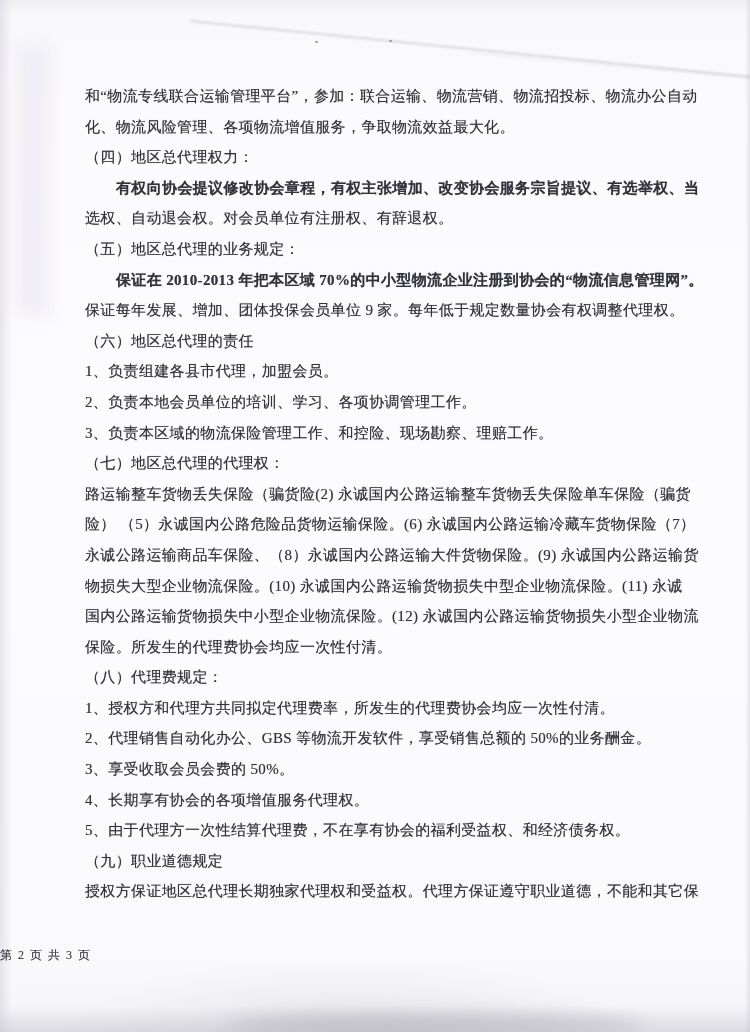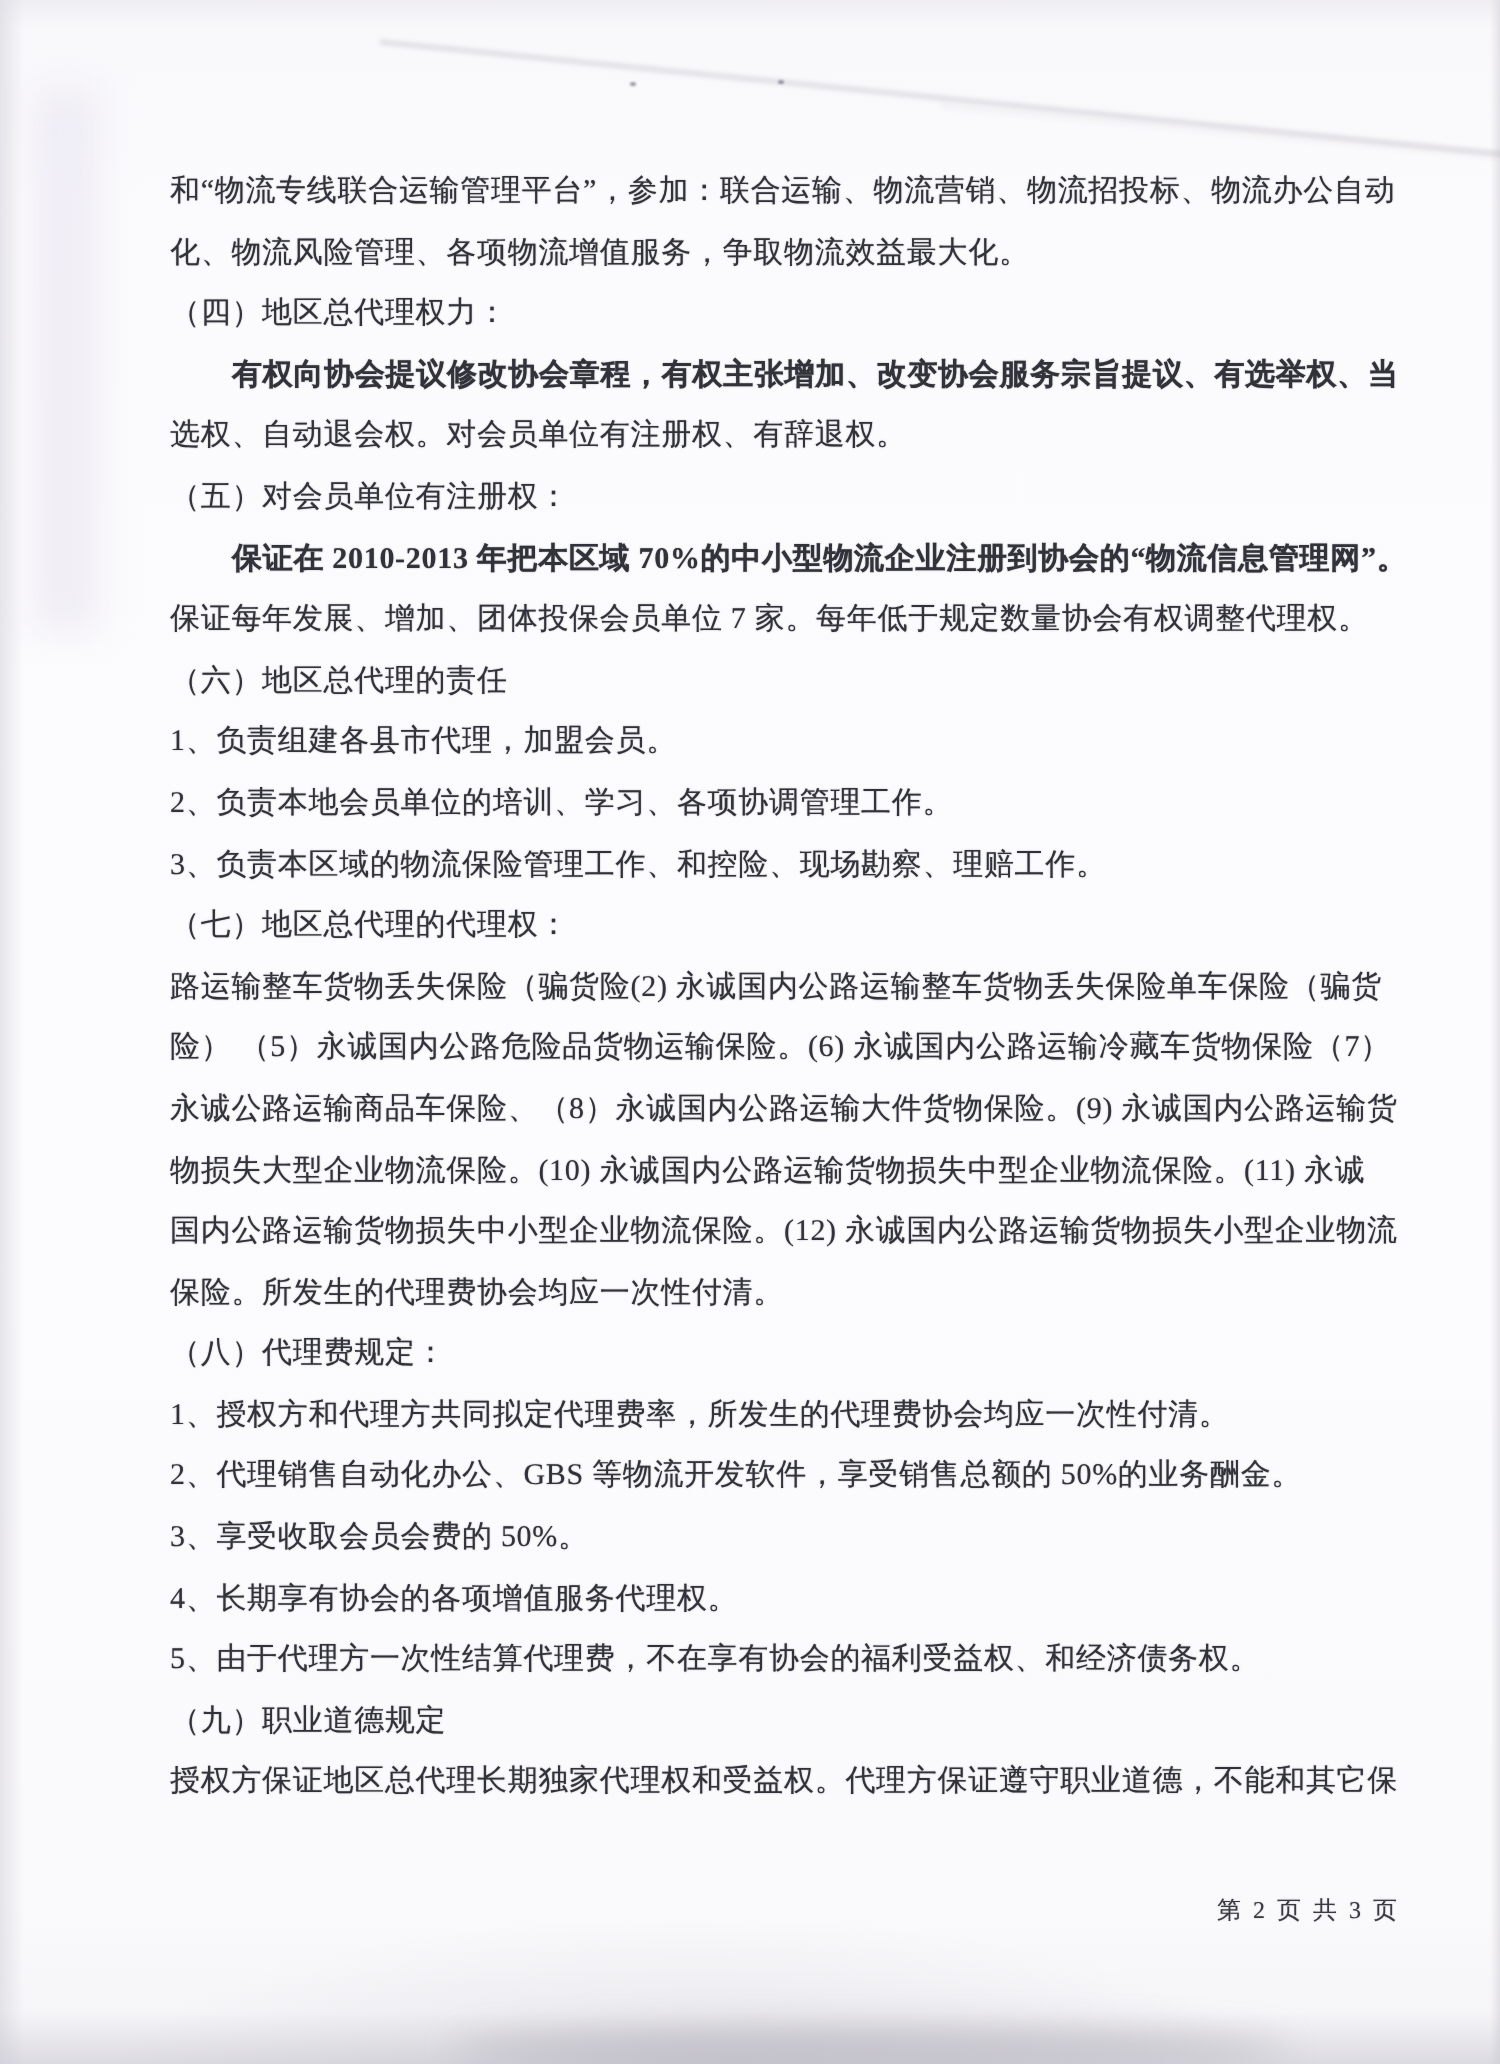"（五）对会员单位有注册权：" div.line { text: 对会员单位有注册权 -> 地区总代理的业务规定 }
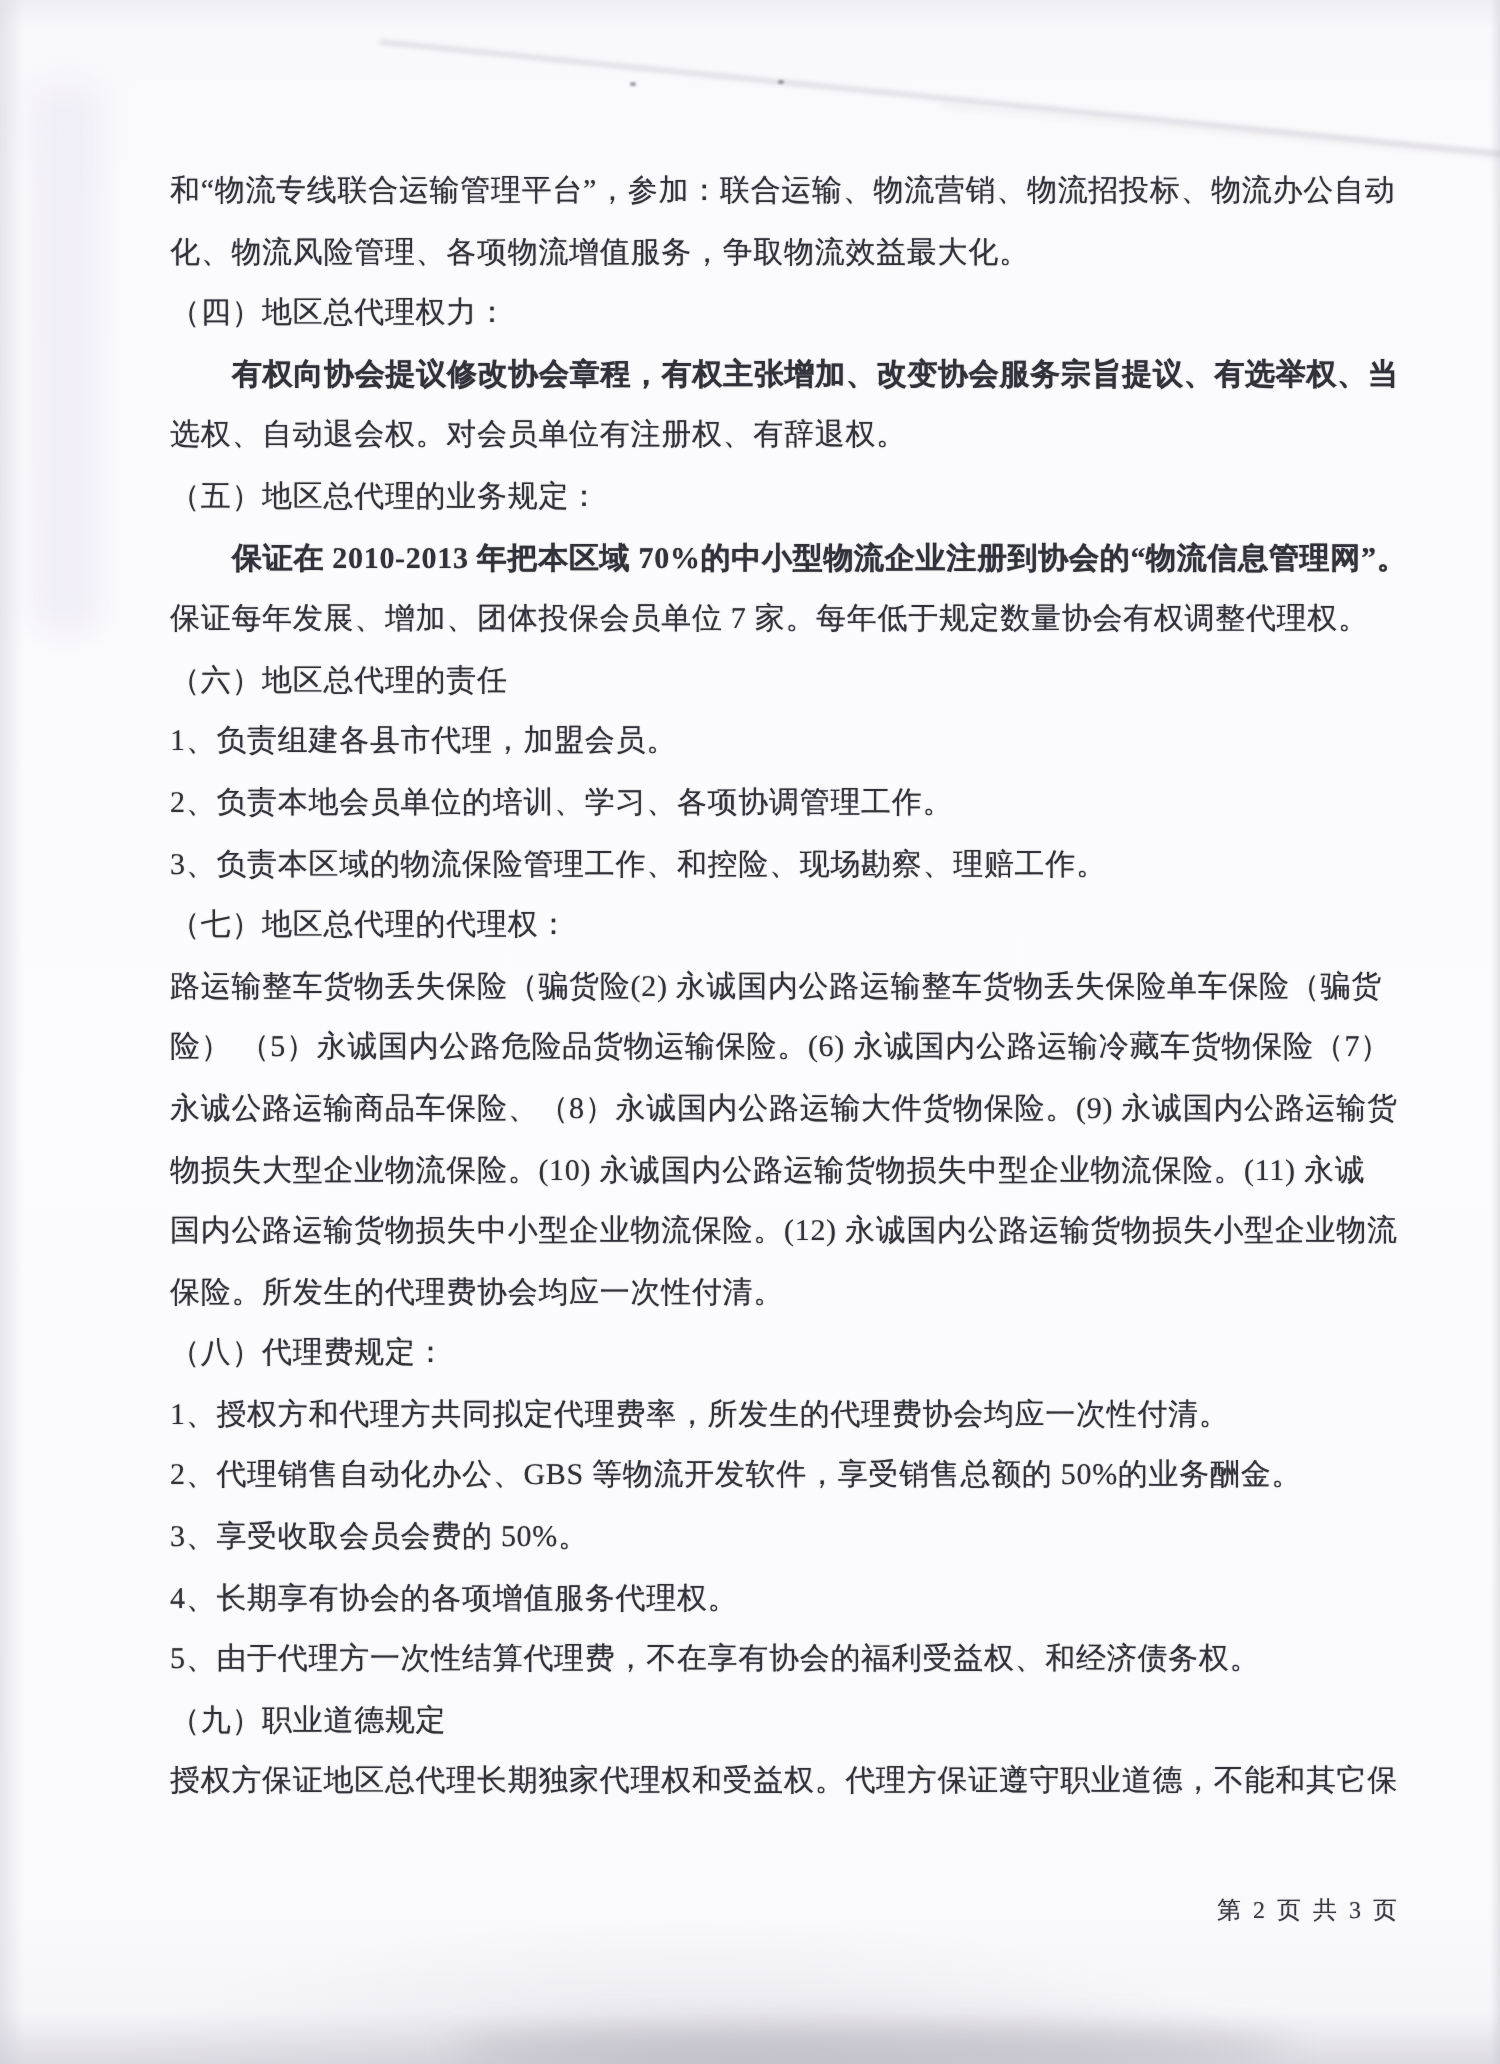"保证每年发展、增加、团体投保会员单位 7" div.line { text: 7 -> 9 }
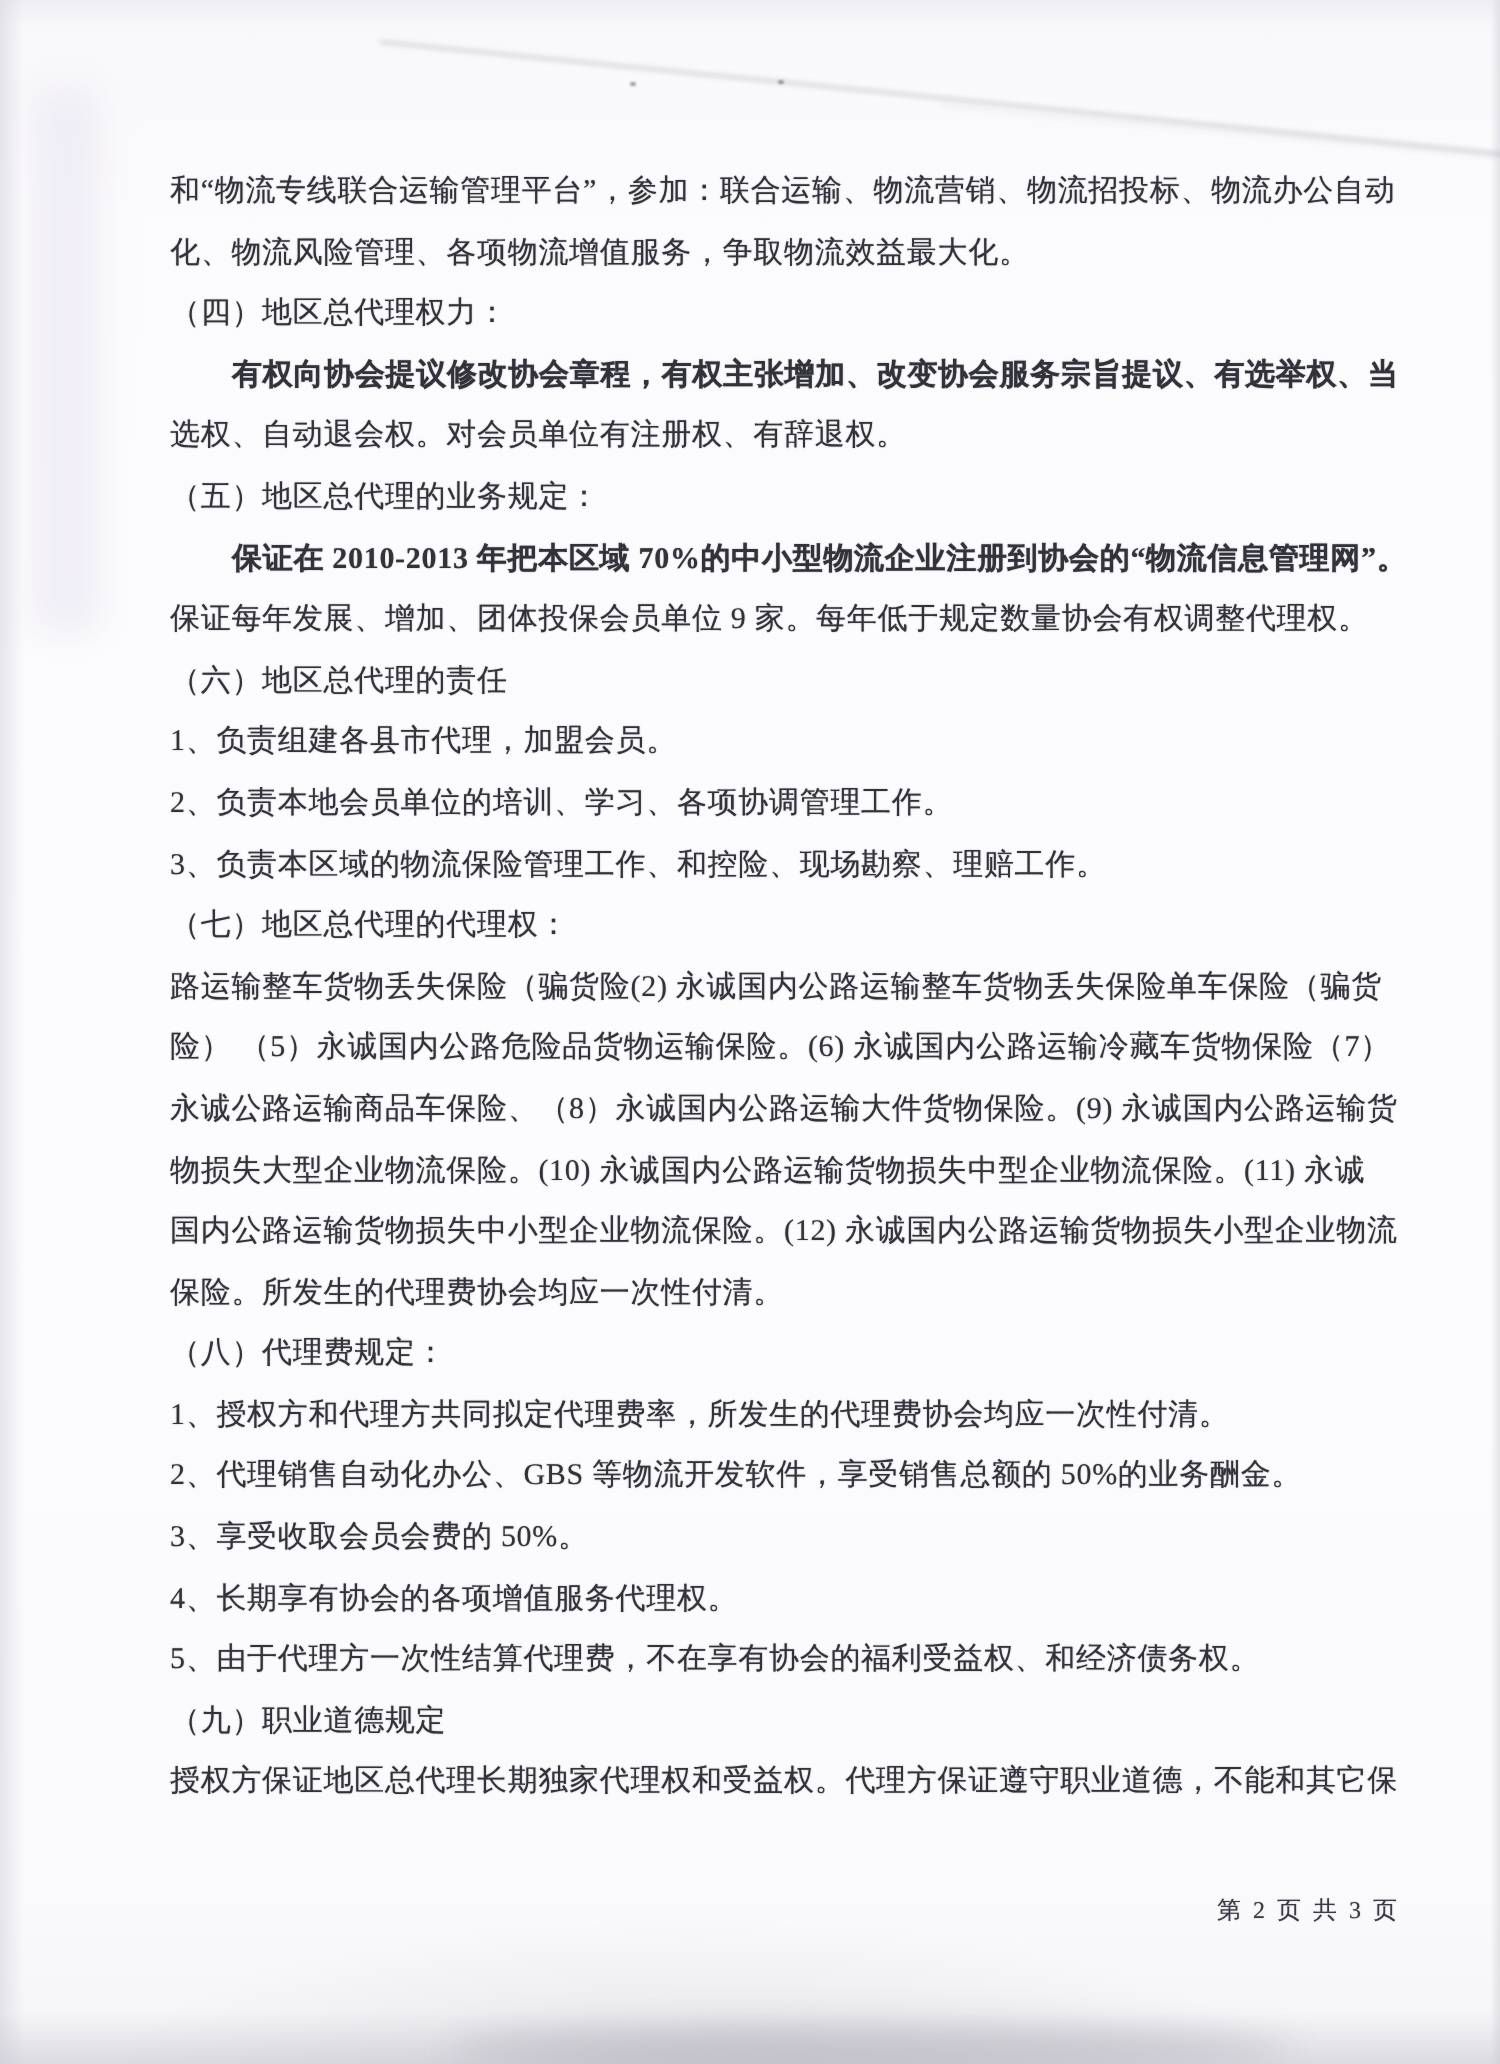"第 2 页 共 3" .footer { text-align: right -> left }
